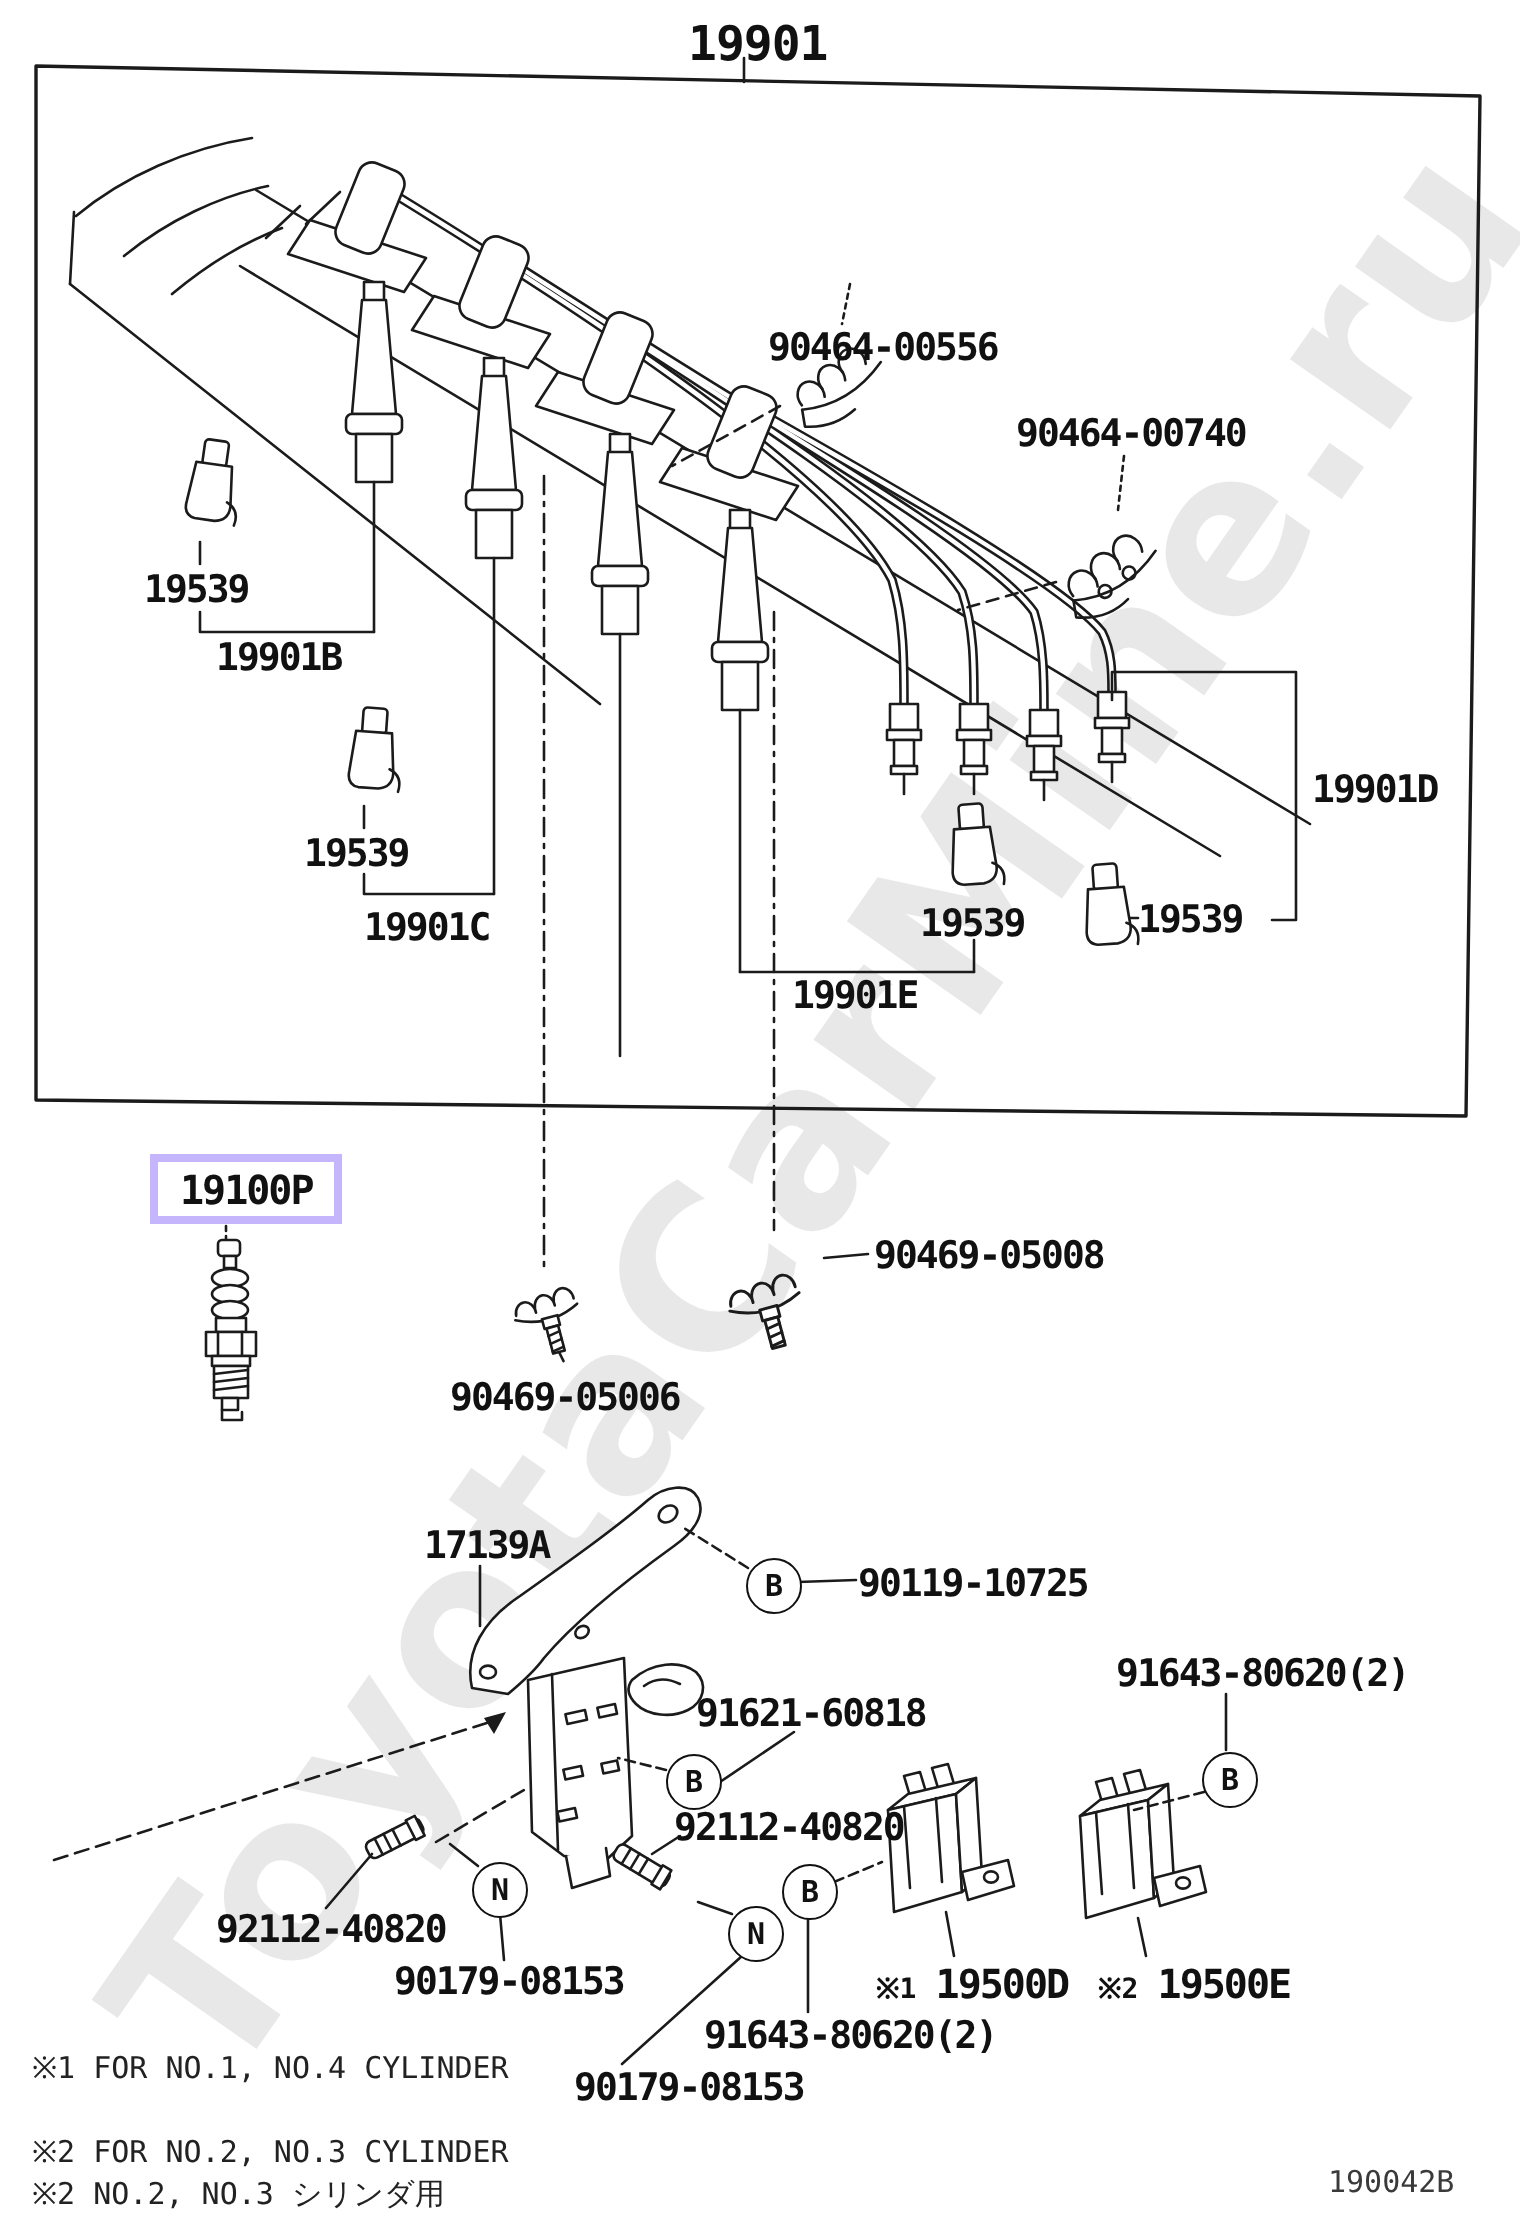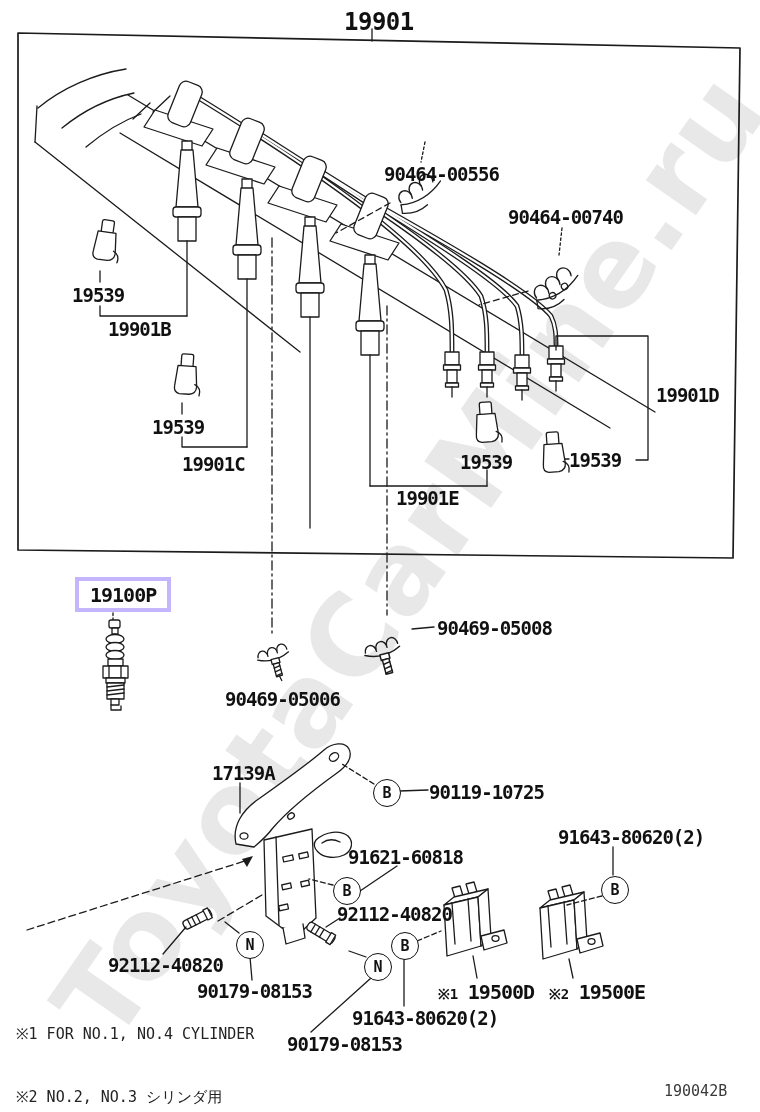"※2 FOR NO.2, NO.3 CYLINDER" div.fn { html: none -> <div>※2 FOR NO.2, NO.3 CYLINDER</div> }
